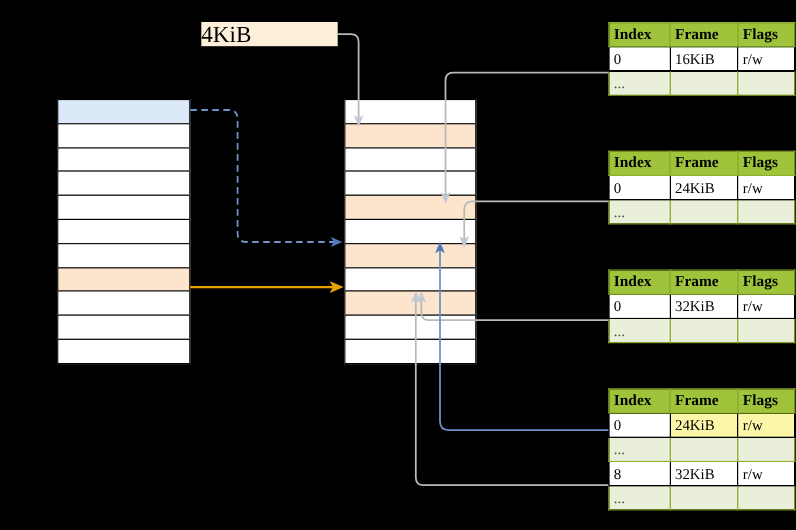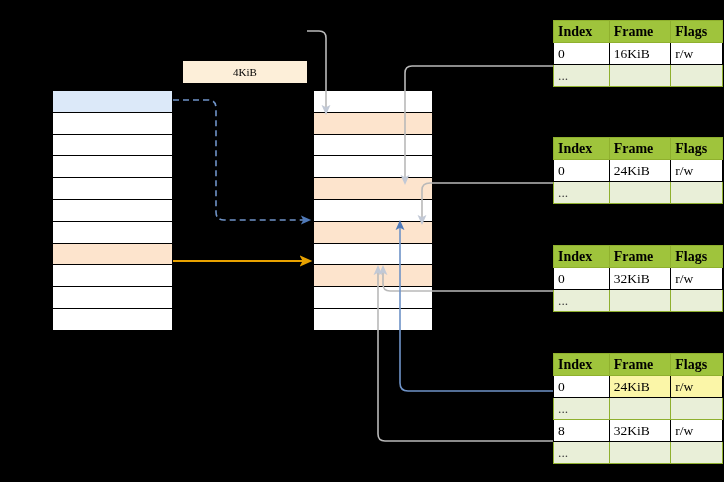"4KiB" .size-label { font-size: 11px -> 21px; margin-top: 41px -> none; text-align: center -> none }
